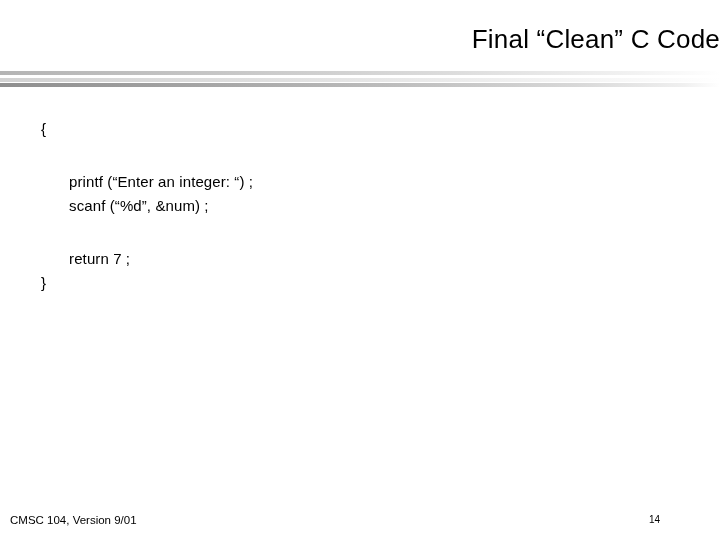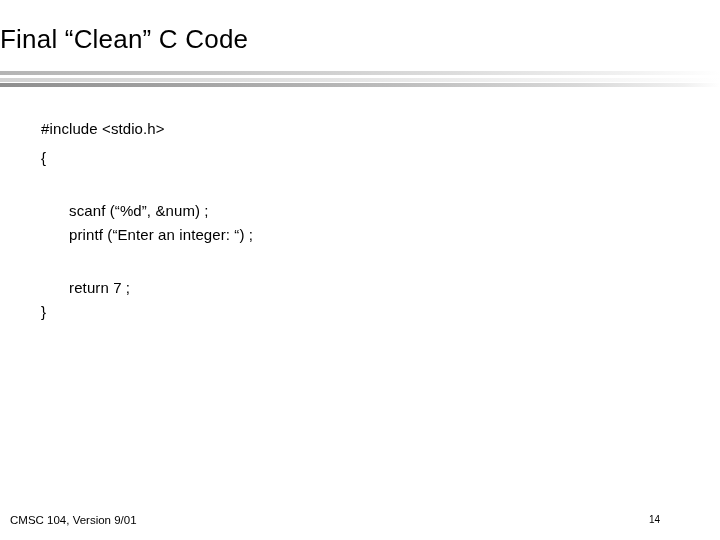"Final “Clean” C Code" .slide-title { text-align: left -> right }
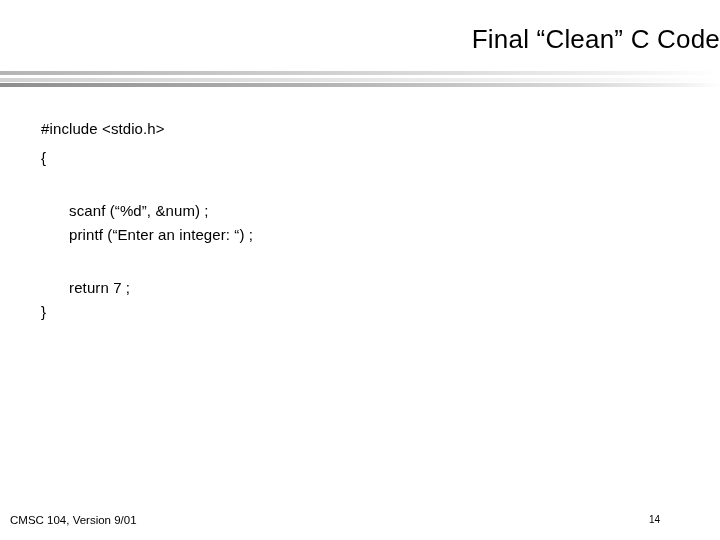"#include <stdio.h>" div.code-line { html: <div> <span>#include &lt;stdio.h&gt;</span> </div> -> none }
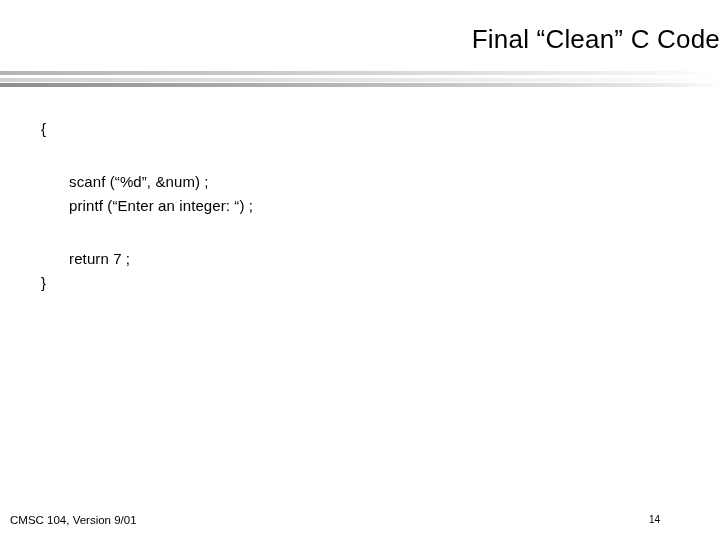"scanf (“%d”, &num) ;" div.code-line { order: before "printf (“Enter an integer: “)" -> after "printf (“Enter an integer: “)" }
